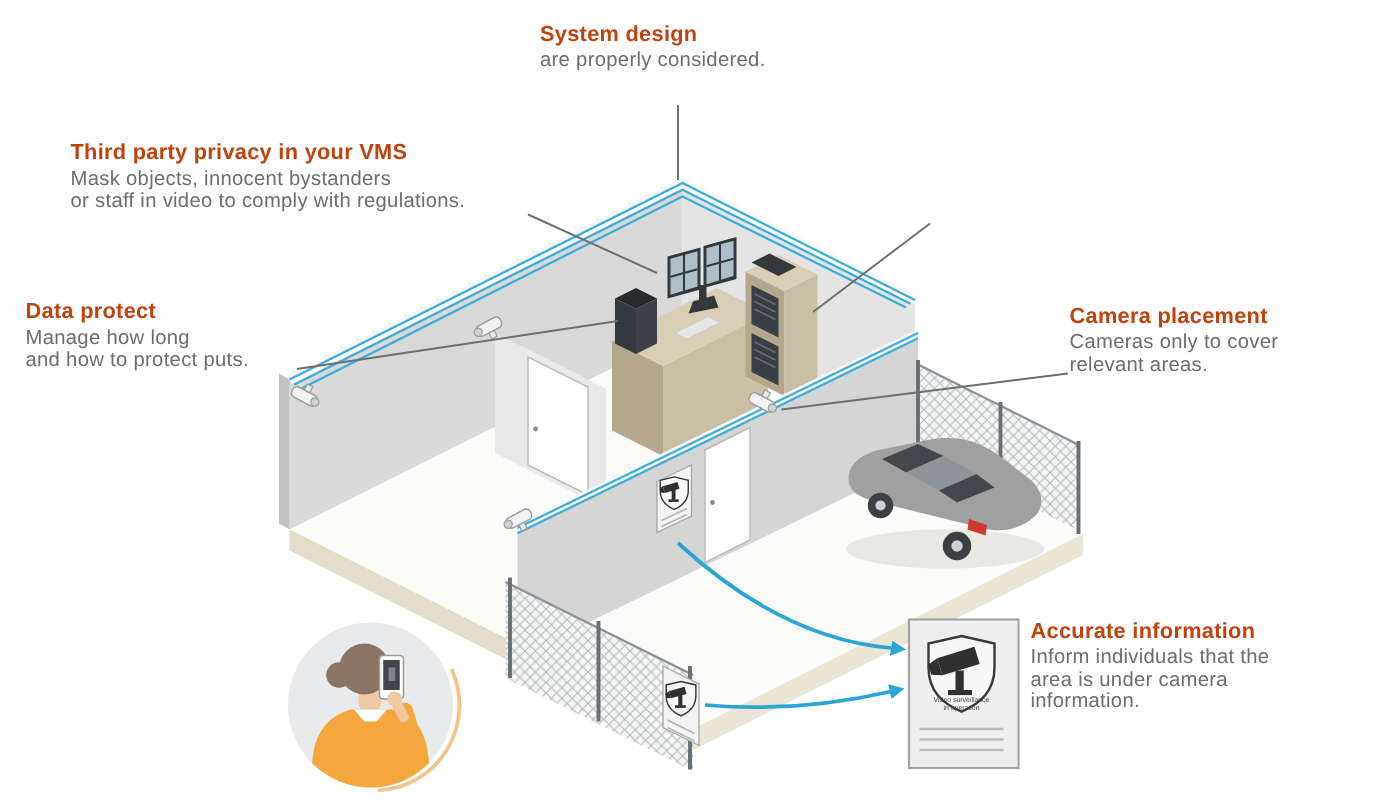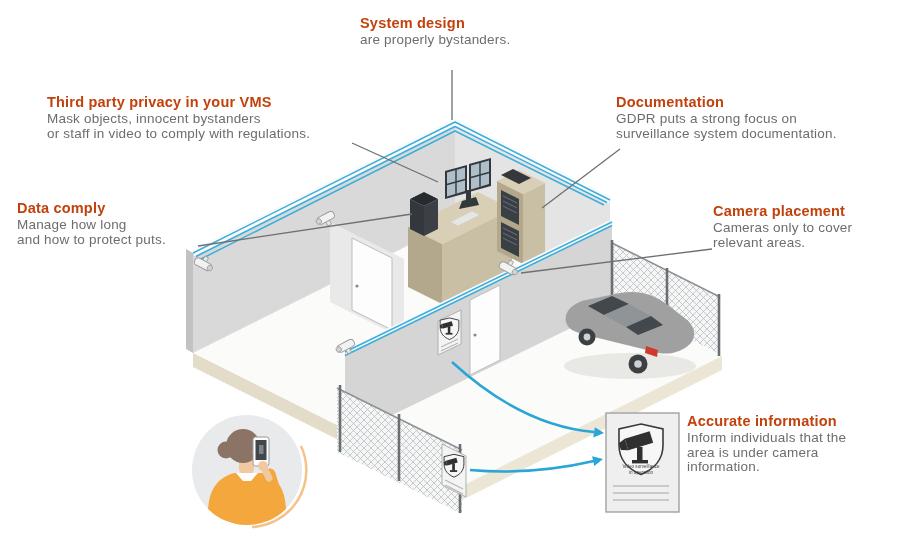"are properly bystanders." div.co-line { text: bystanders -> considered }
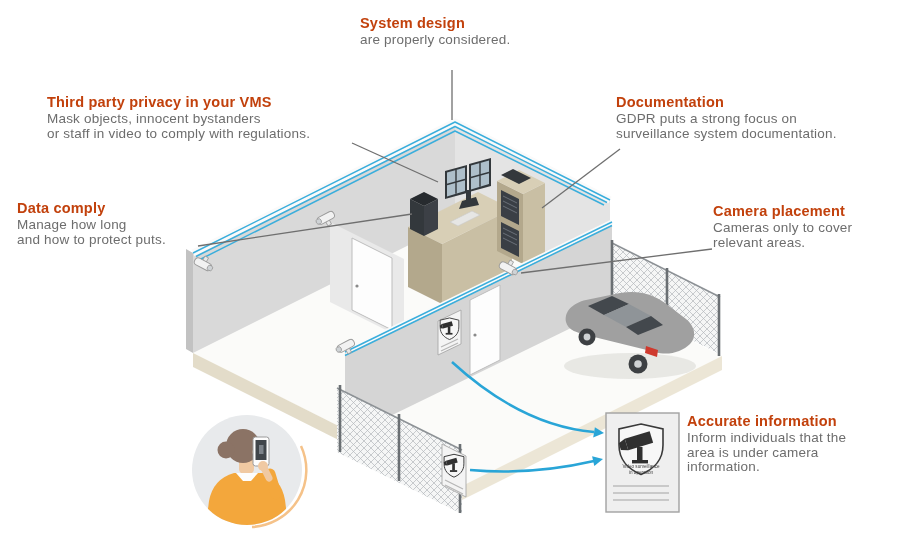"Documentation" div.callout { html: <div> <div>Documentation</div> <div>GDPR puts a strong focus on</div> <div>surveillance system documentation.</div> </div> -> none }
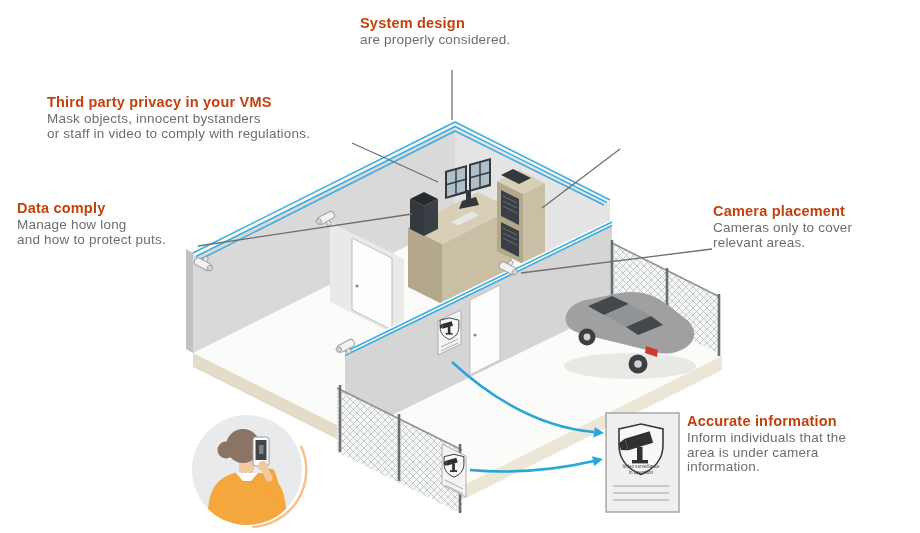"Data comply" div.co-head { text: comply -> protect }
